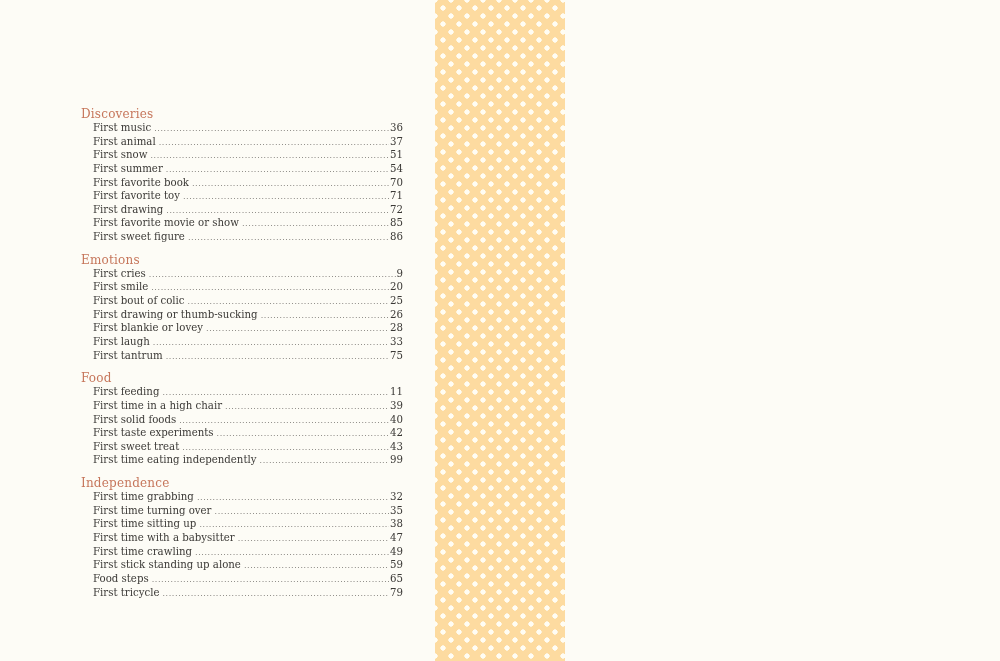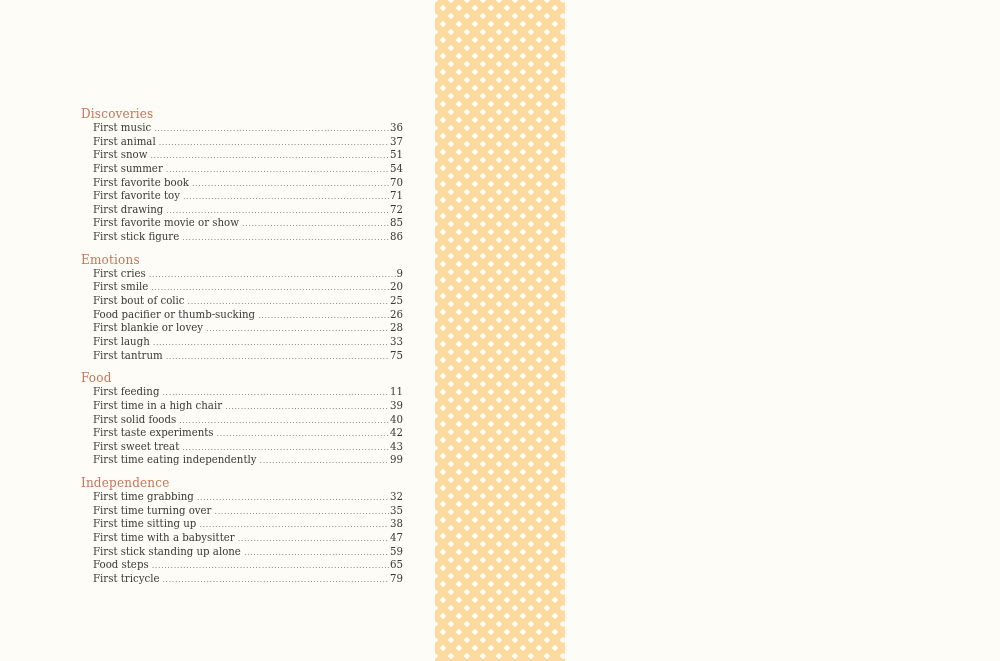"First stick figure" span.label { text: stick -> sweet }
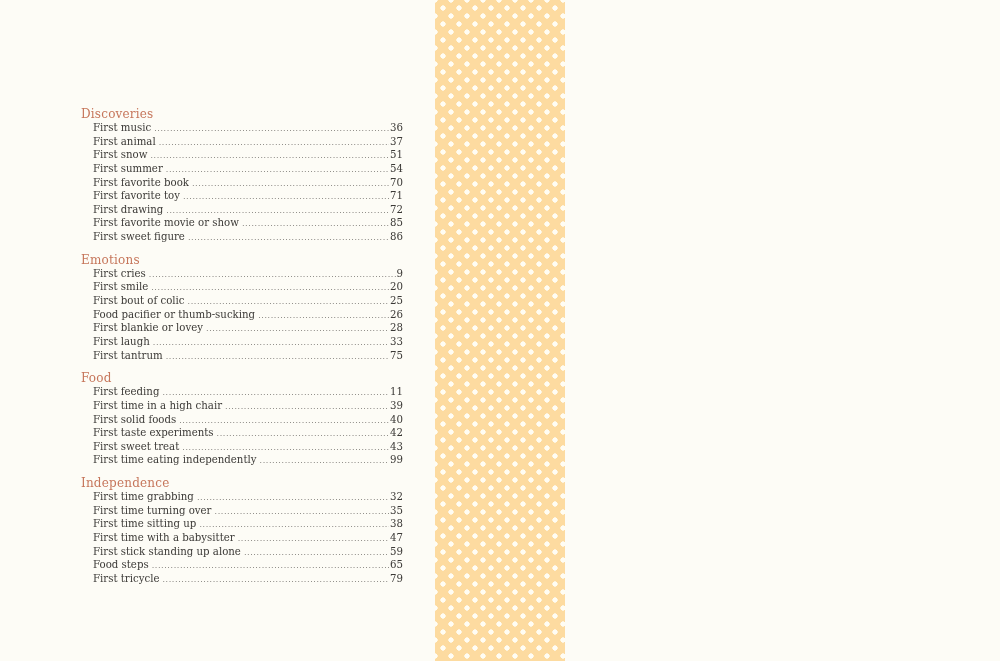"Food pacifier or thumb-sucking" span.label { text: Food pacifier -> First drawing }
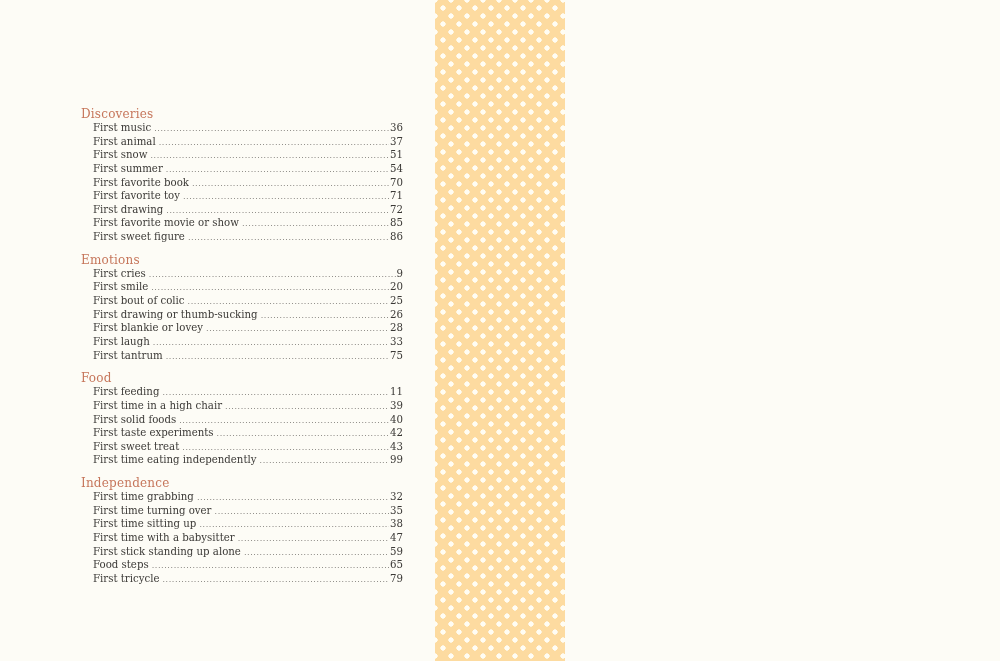"First time crawling" div.entry { html: none -> <div> <span>First time crawling</span> <span></span> <span>49</span> </div> }
